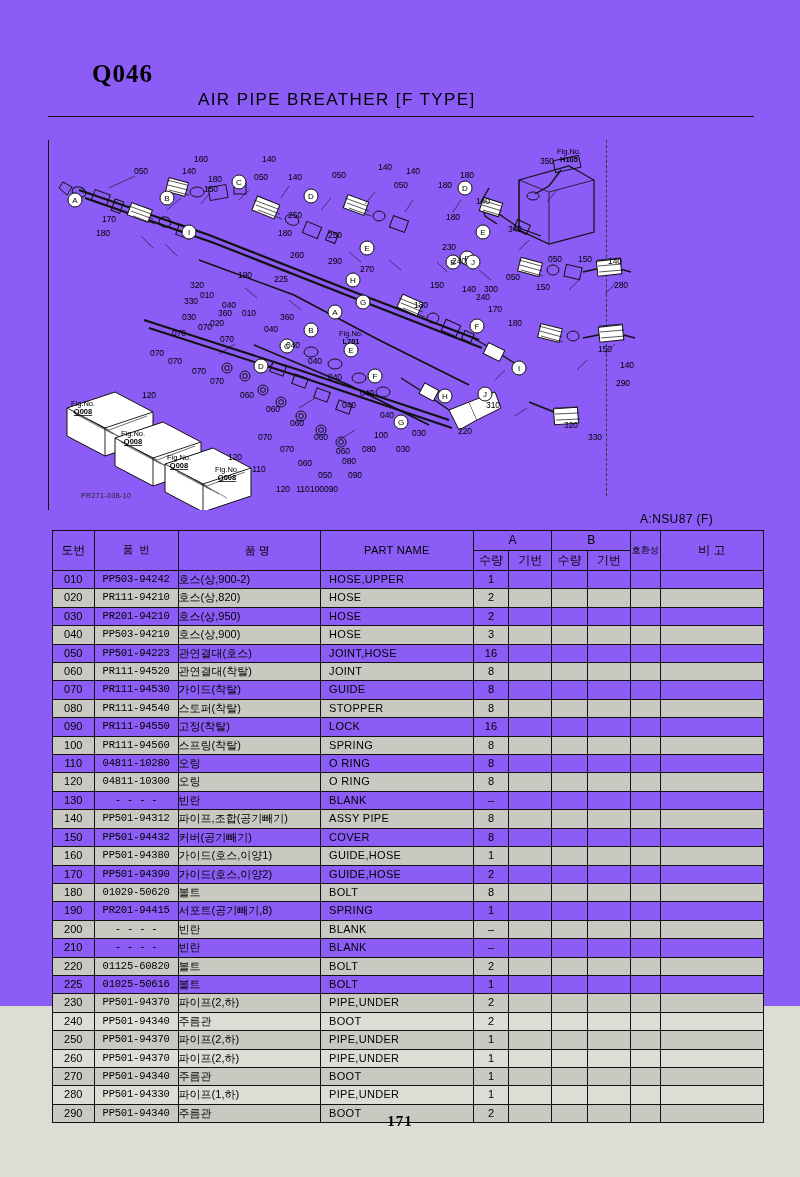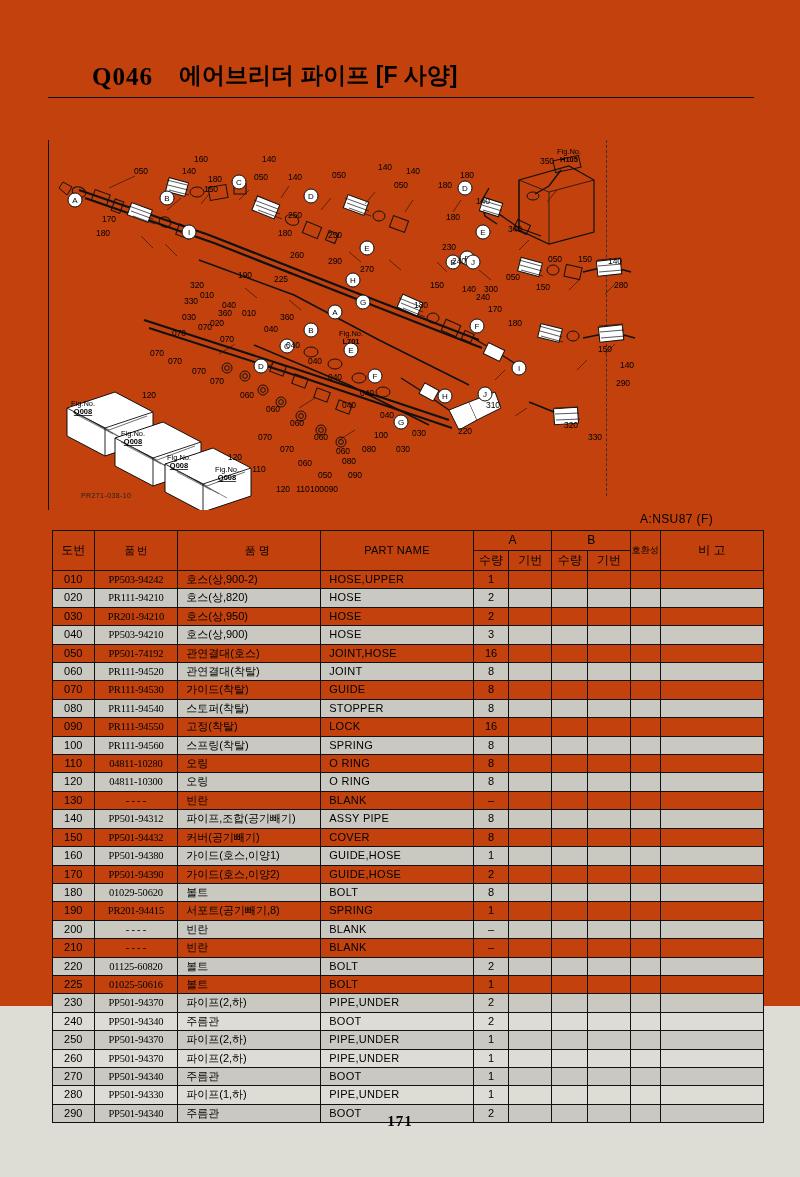"Q046" .page { background: #c2410c -> #8b5cf6 }
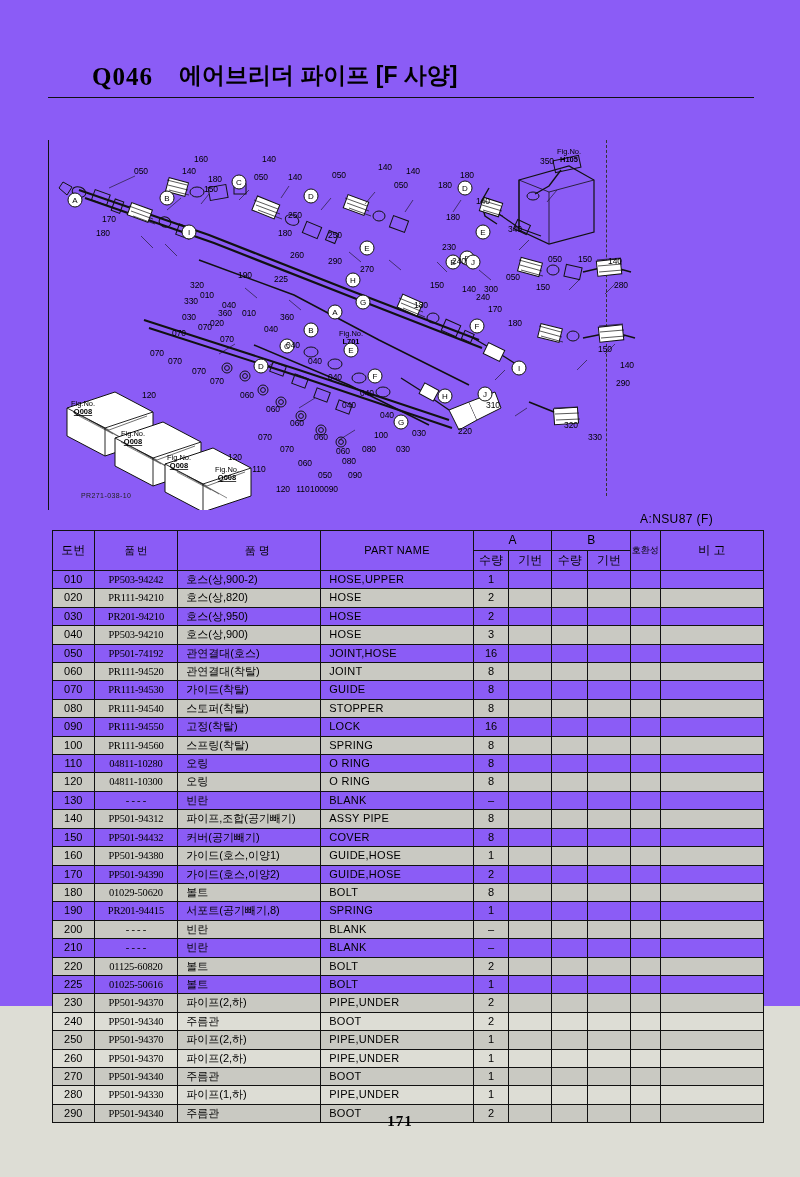"에어브리더 파이프 [F 사양]" div.hdr-kr { html: <div>에어브리더 파이프 [F 사양]</div> -> none }
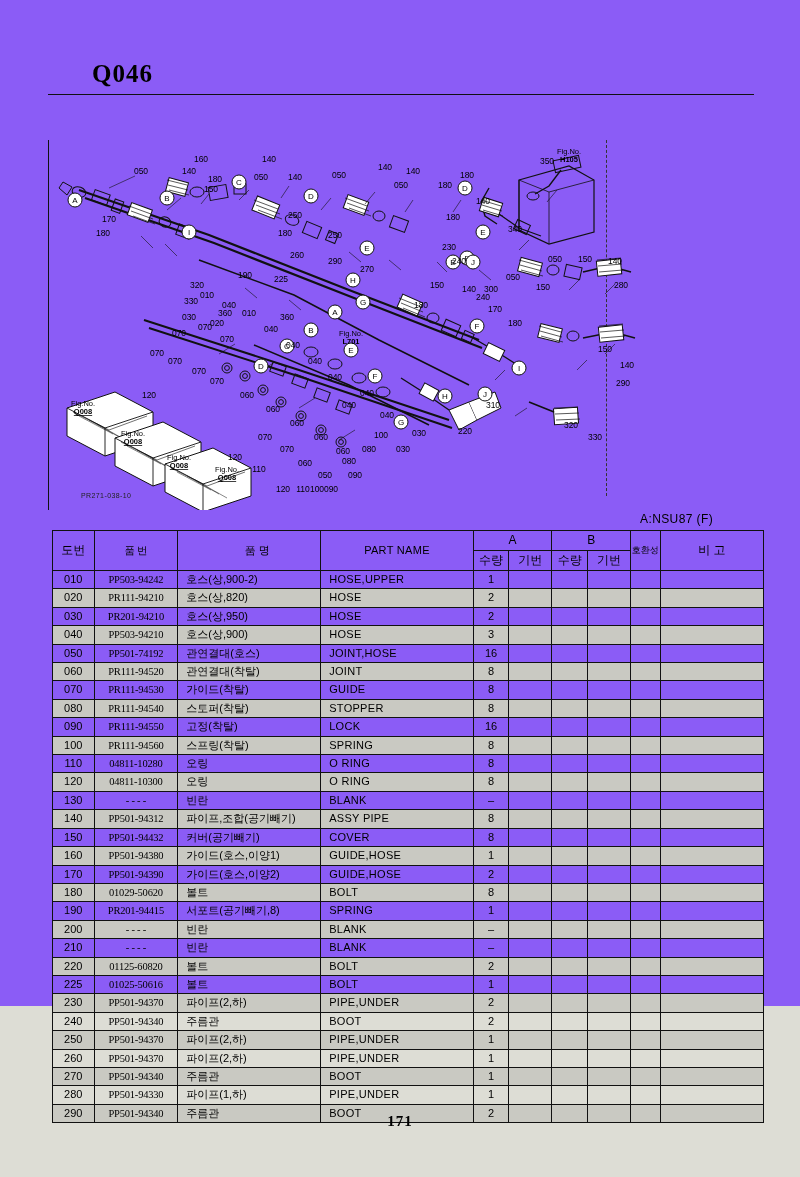"AIR PIPE BREATHER [F TYPE]" div.hdr-en { html: none -> <div>AIR PIPE BREATHER [F TYPE]</div> }
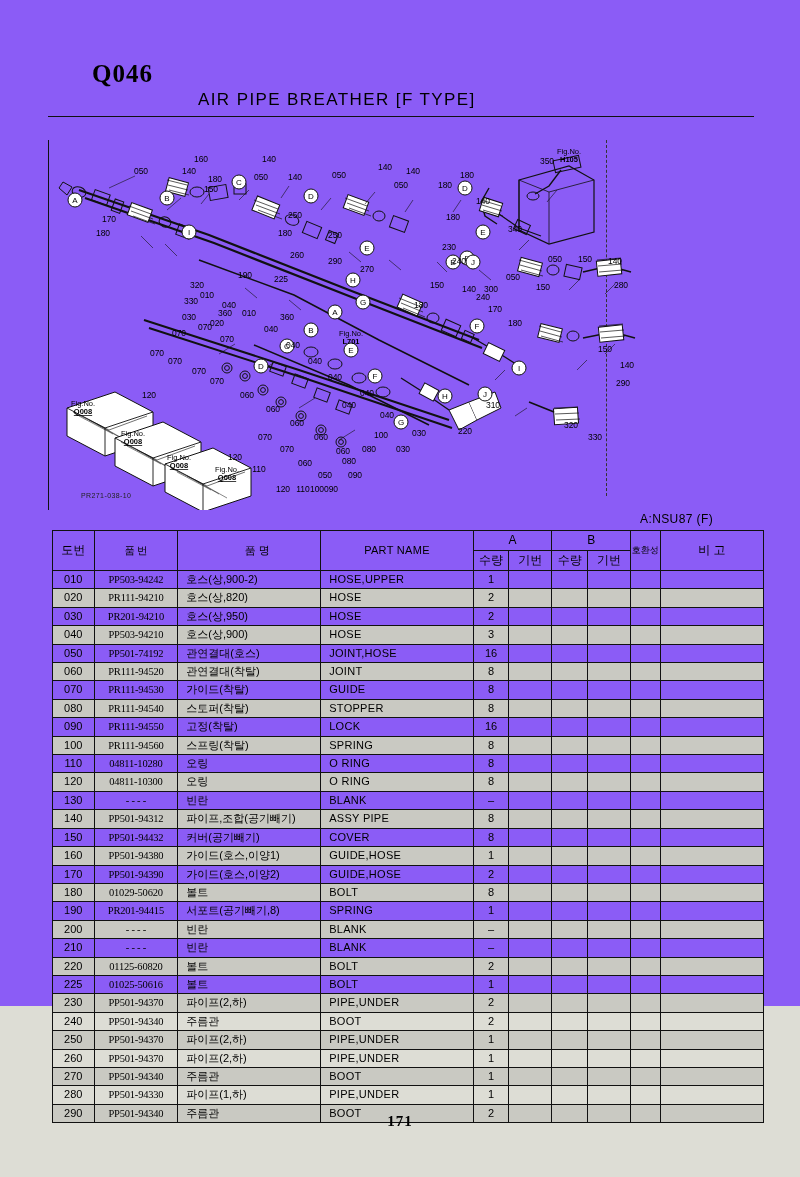"품 번" .c-part { font-family: Liberation Serif, serif -> Liberation Mono, monospace }
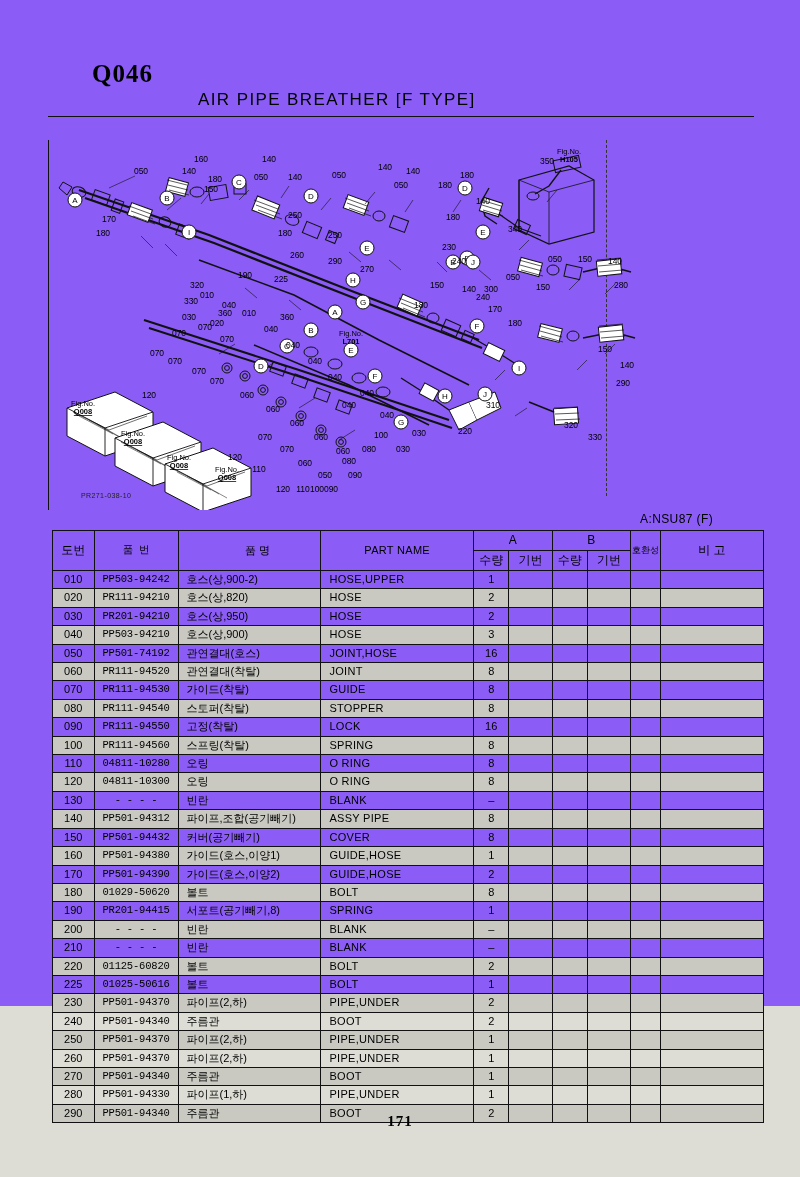"호스(상,900-2)" .c-kr { padding-left: 8px -> 0 }
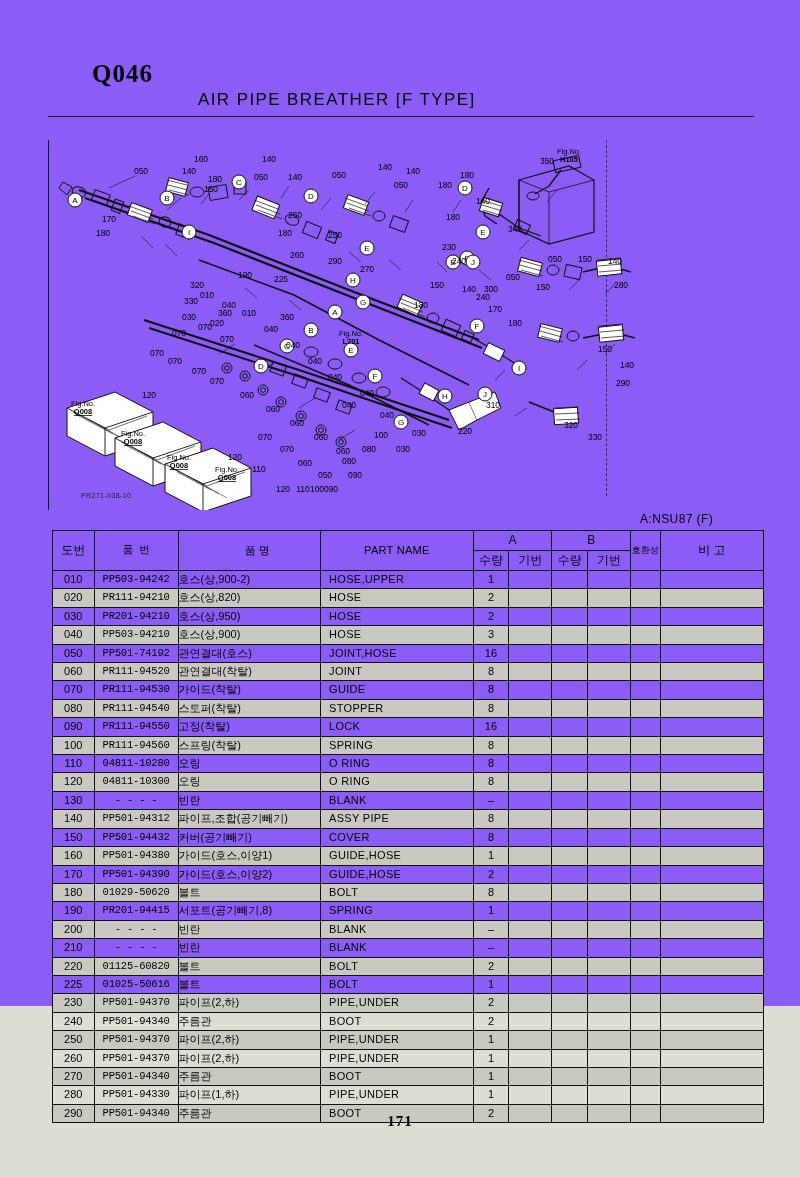"PP501-74192" td.c-part { text: PP501-74192 -> PP501-94223 }
